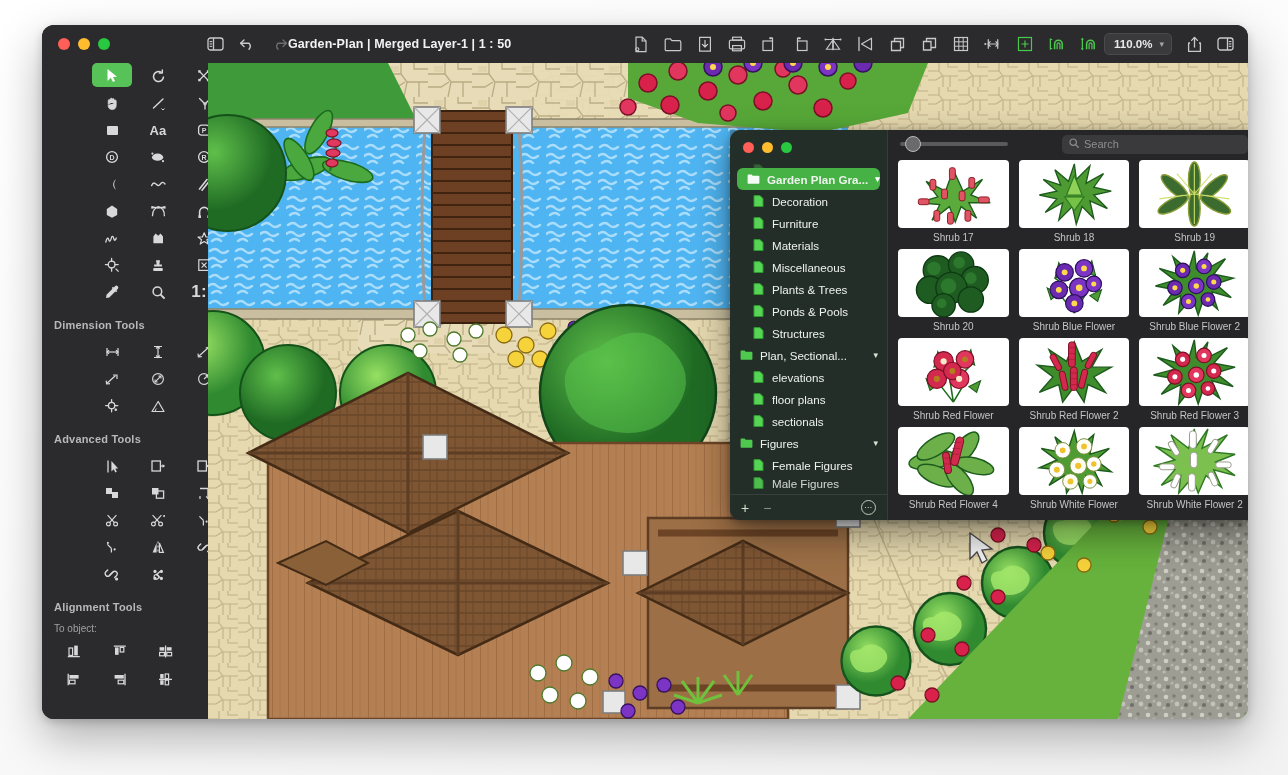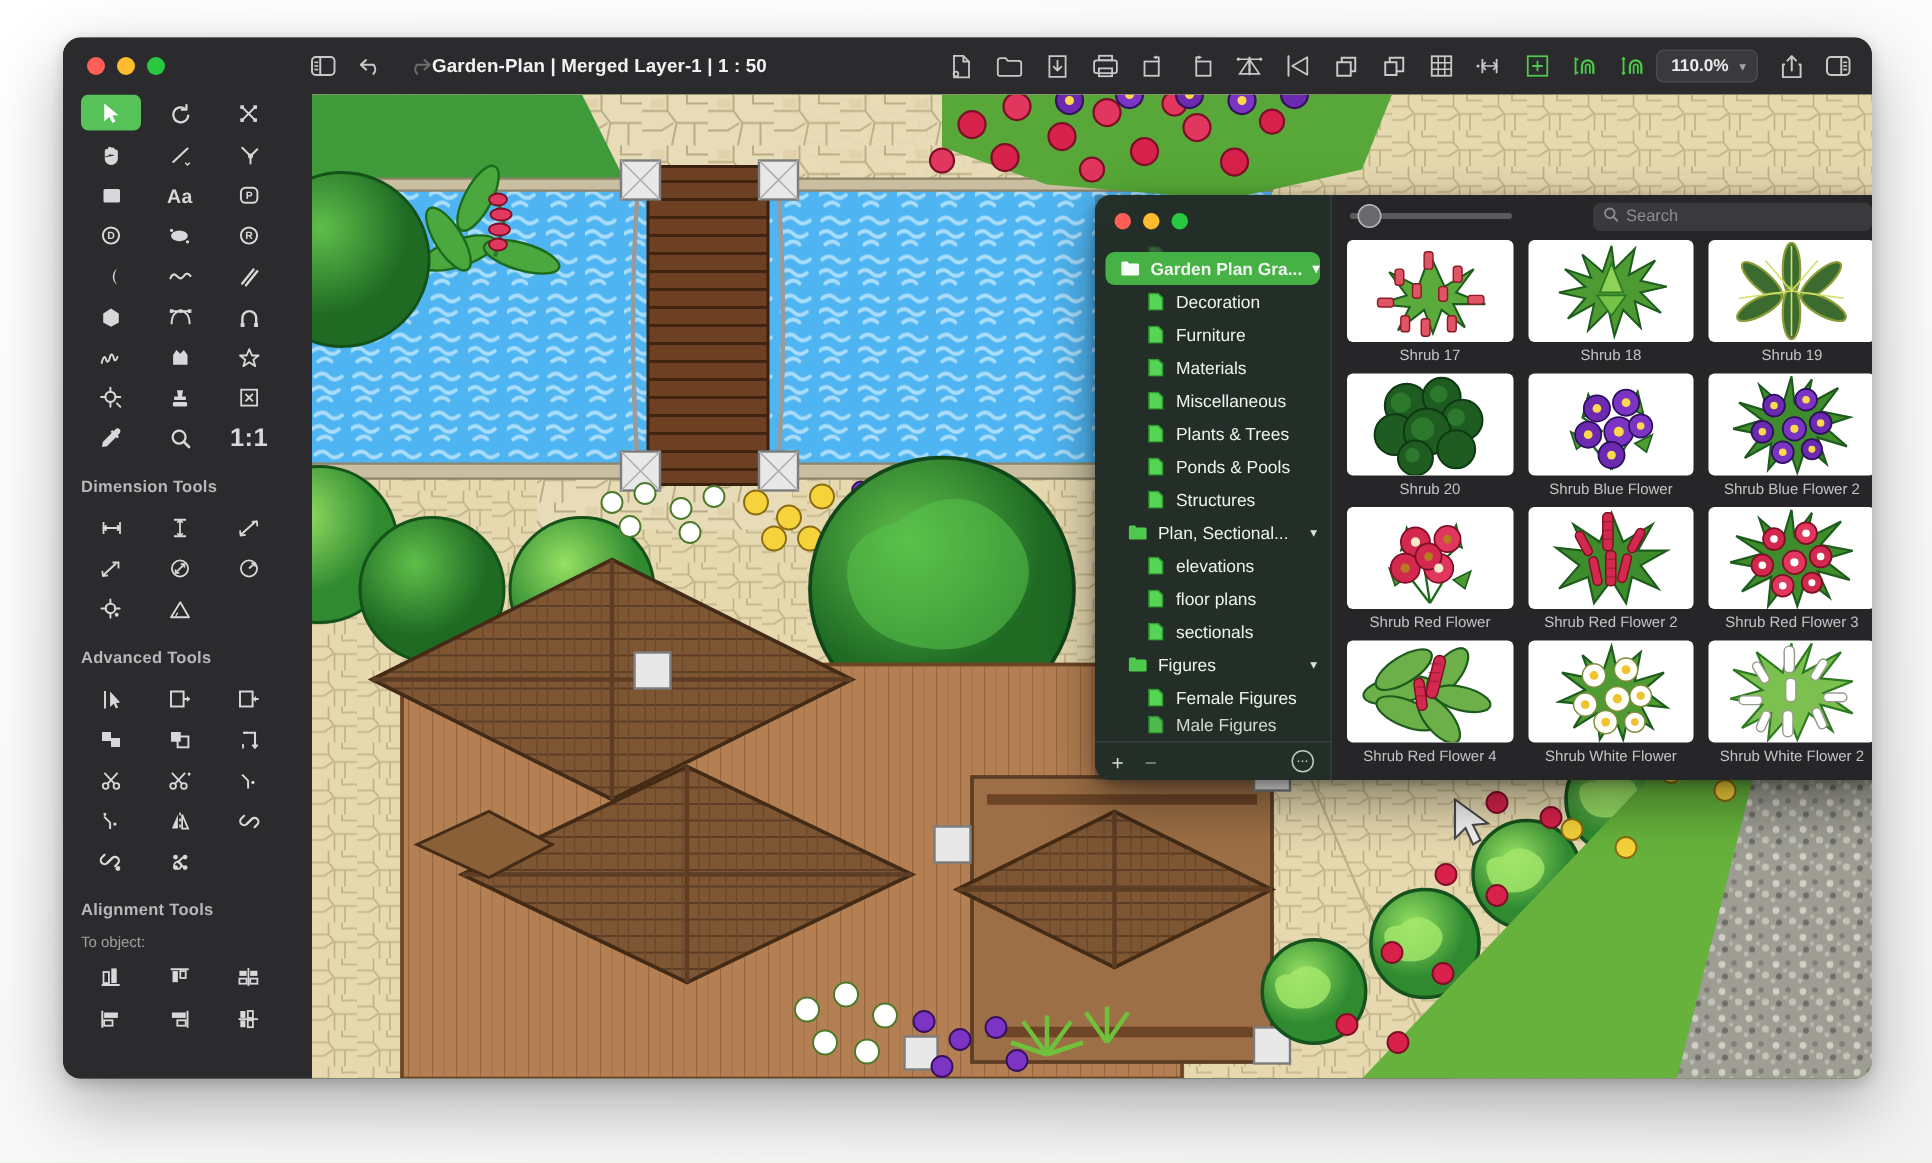"Aa" .tool-grid { margin-left: none -> 38px }
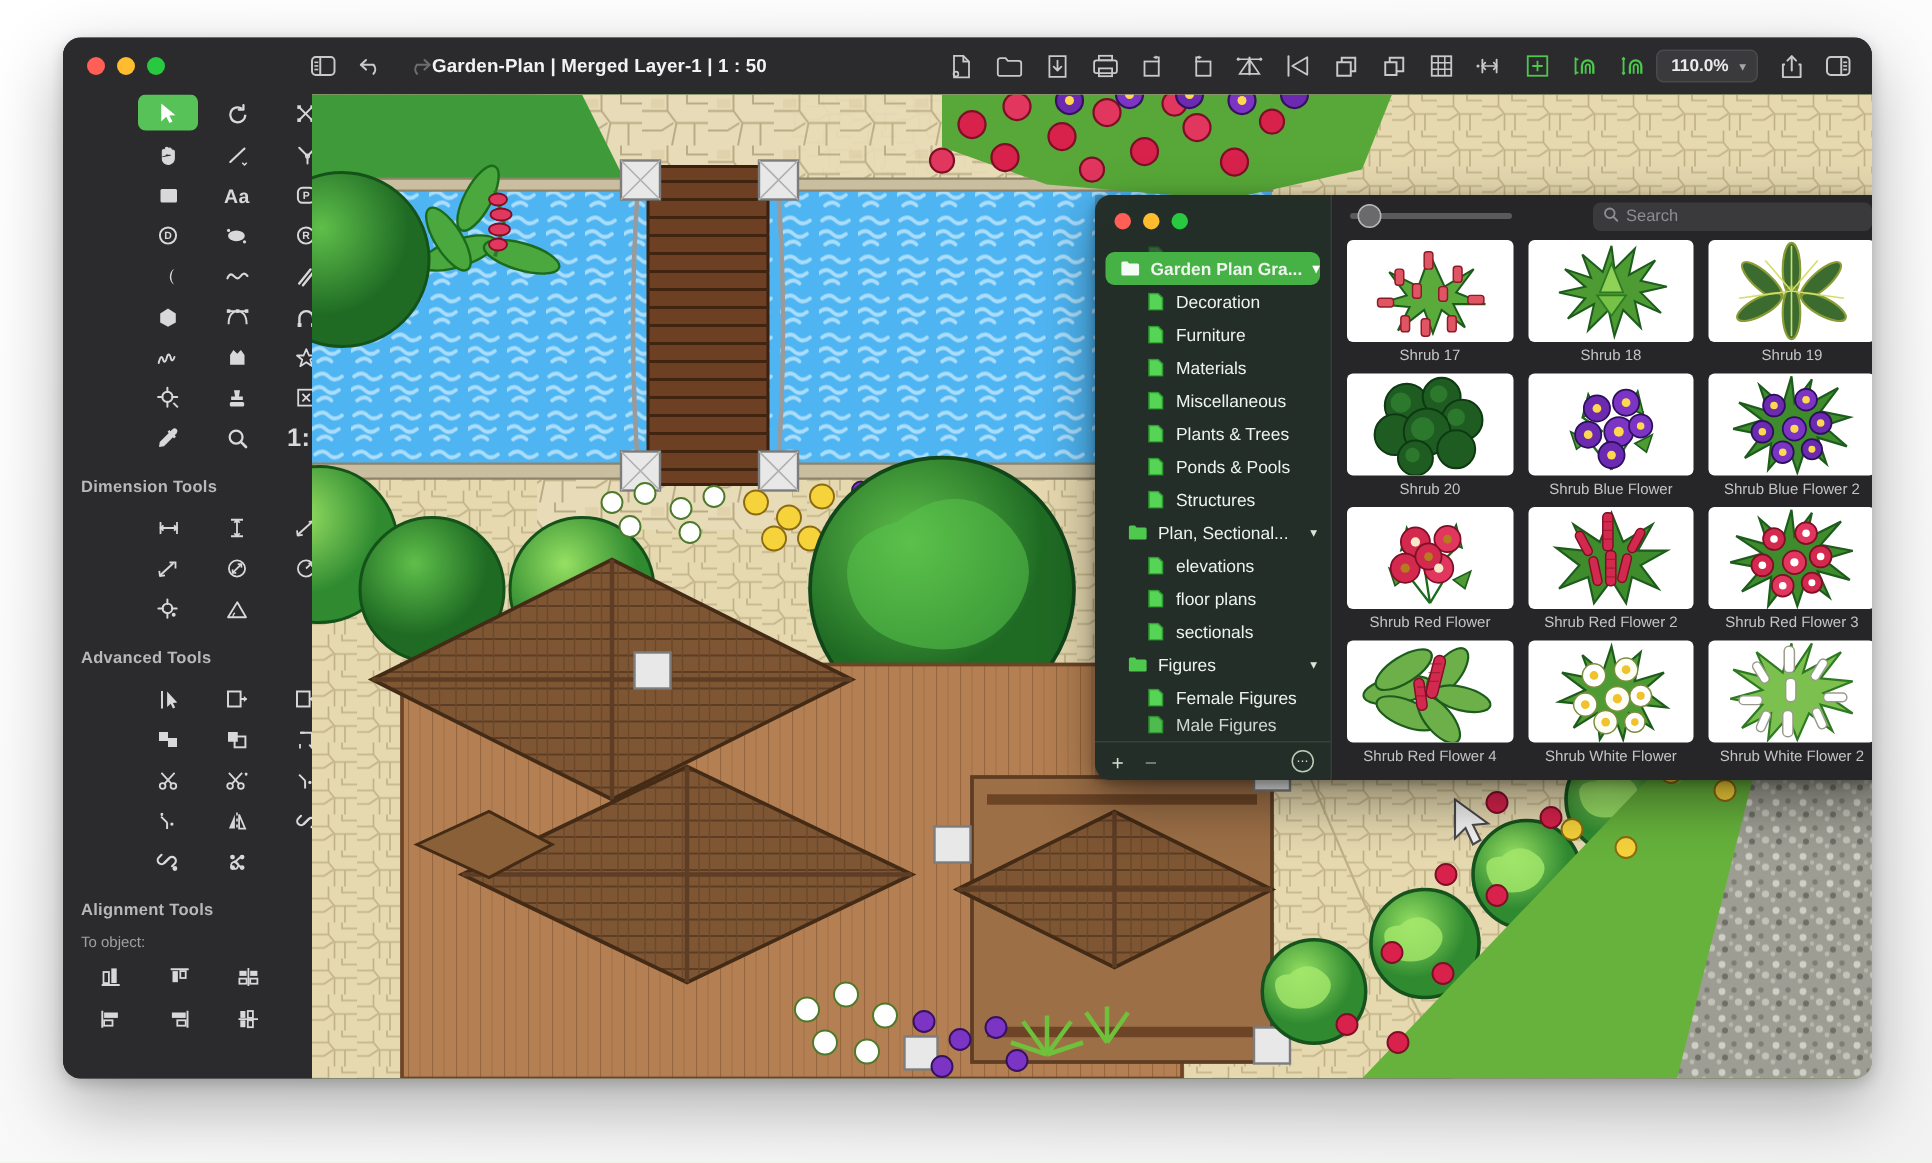"Decoration" .trow { margin-left: 12px -> none }
